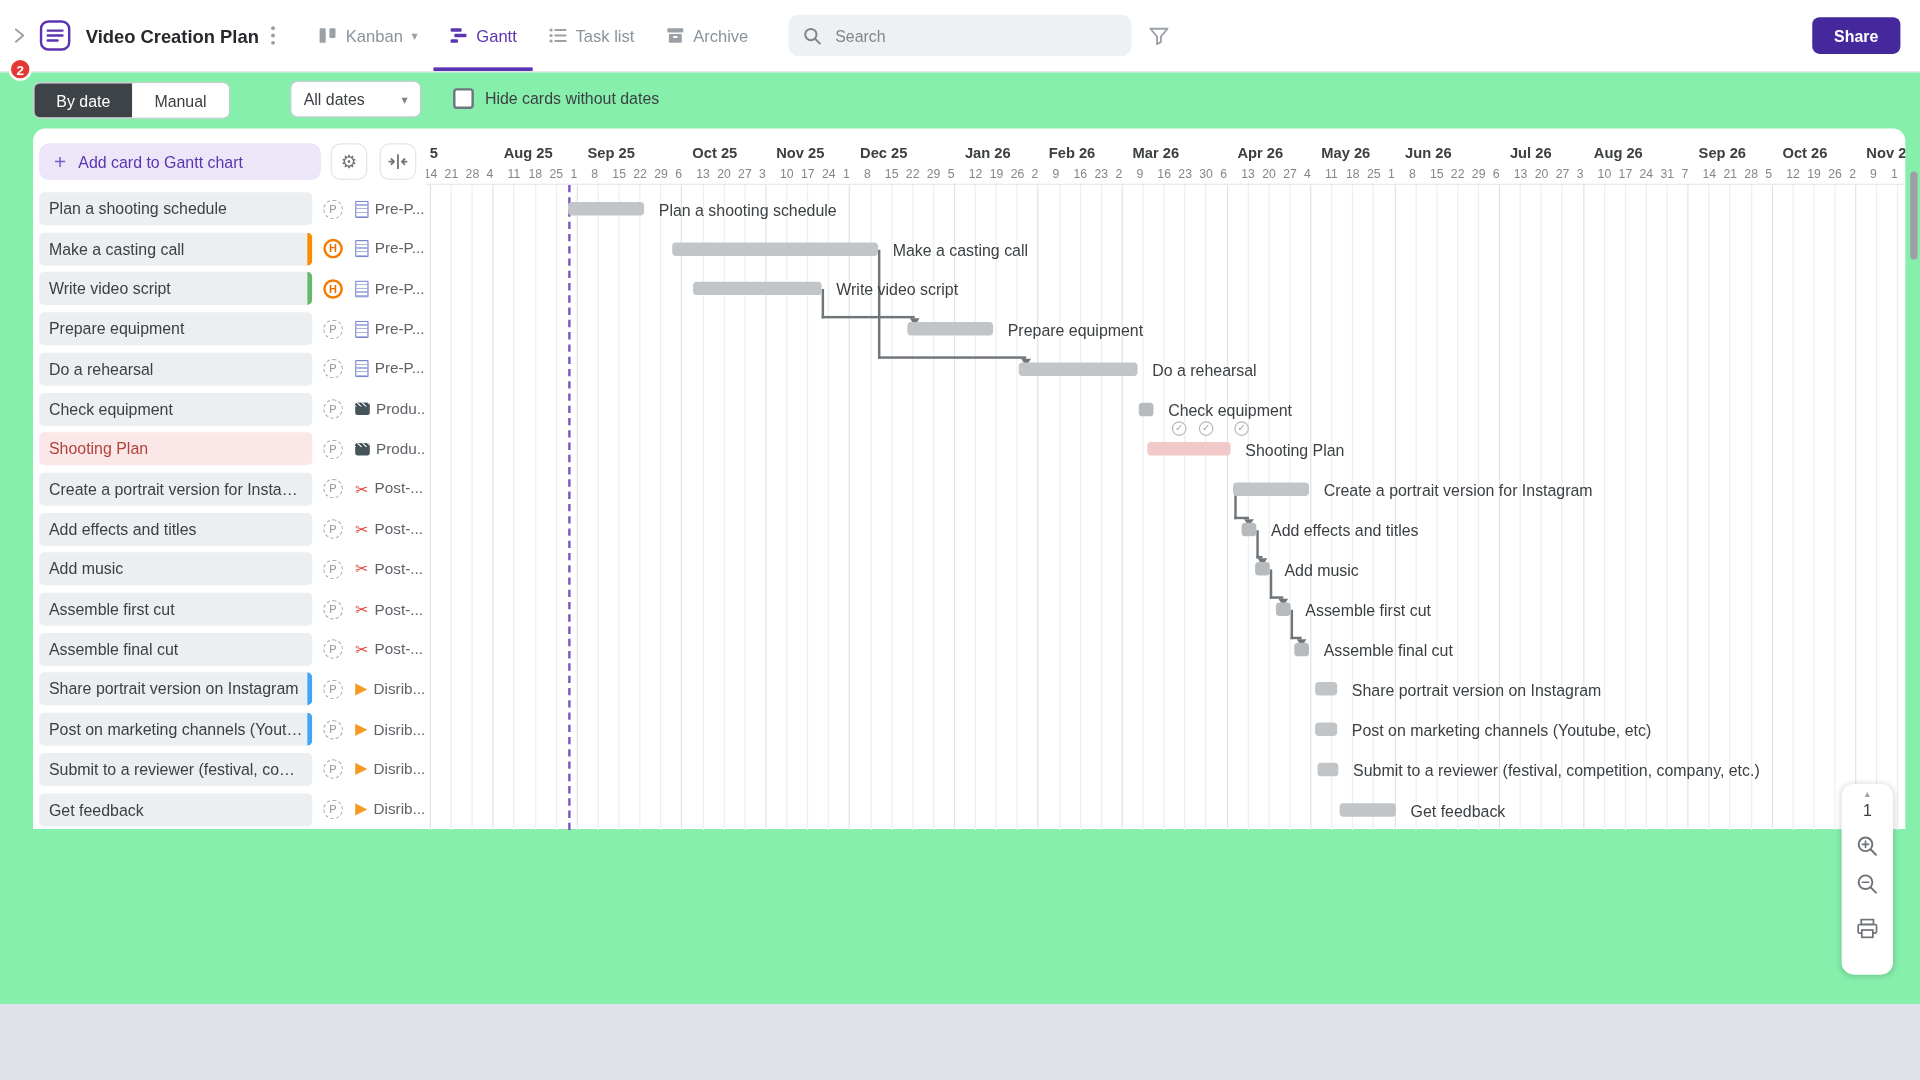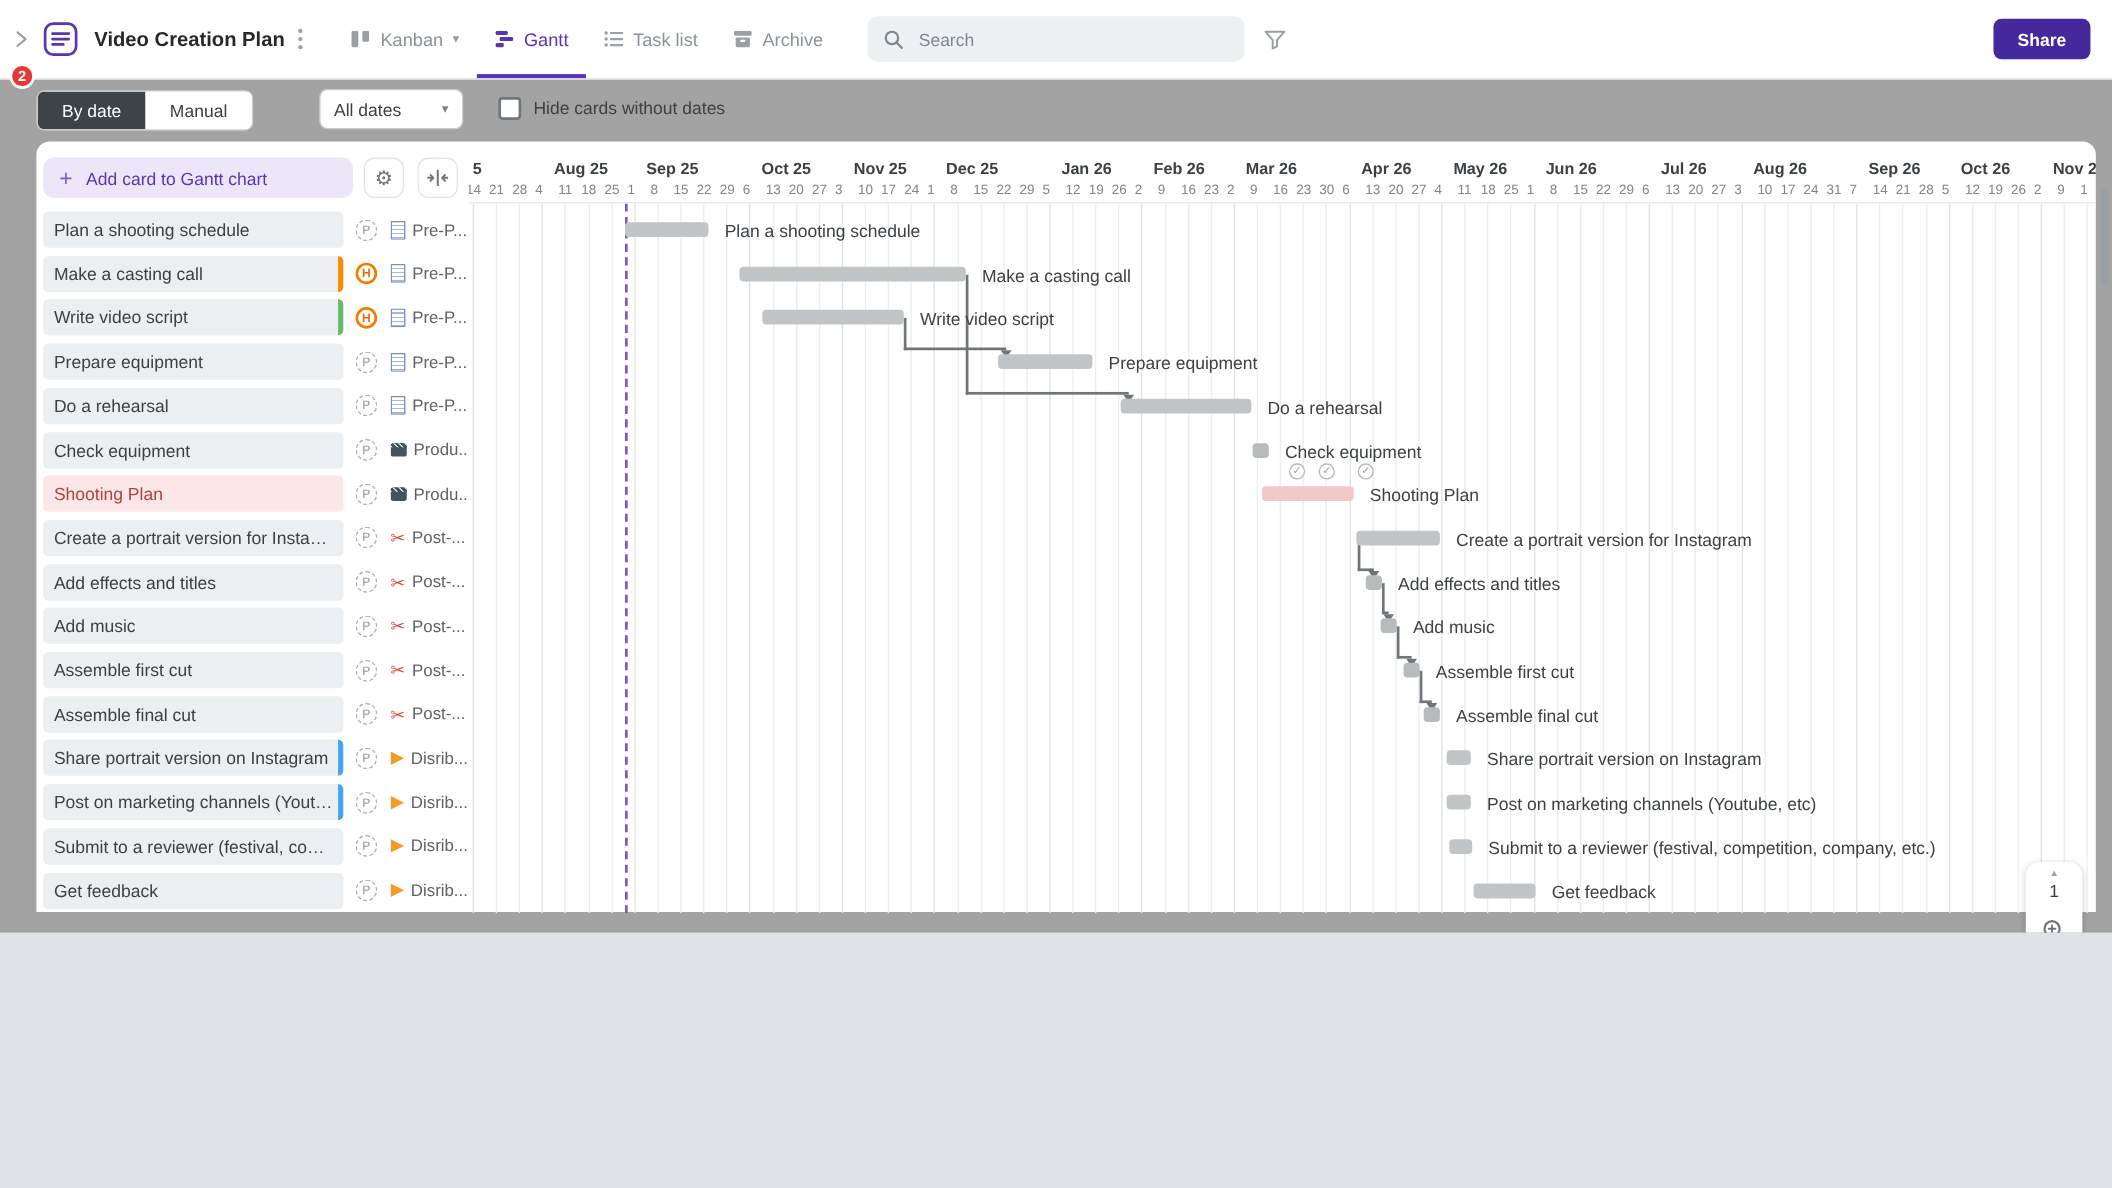"Video Creation Plan" #stage { background: #a3a3a3 -> #86efac; height: 848px -> 1004px }
